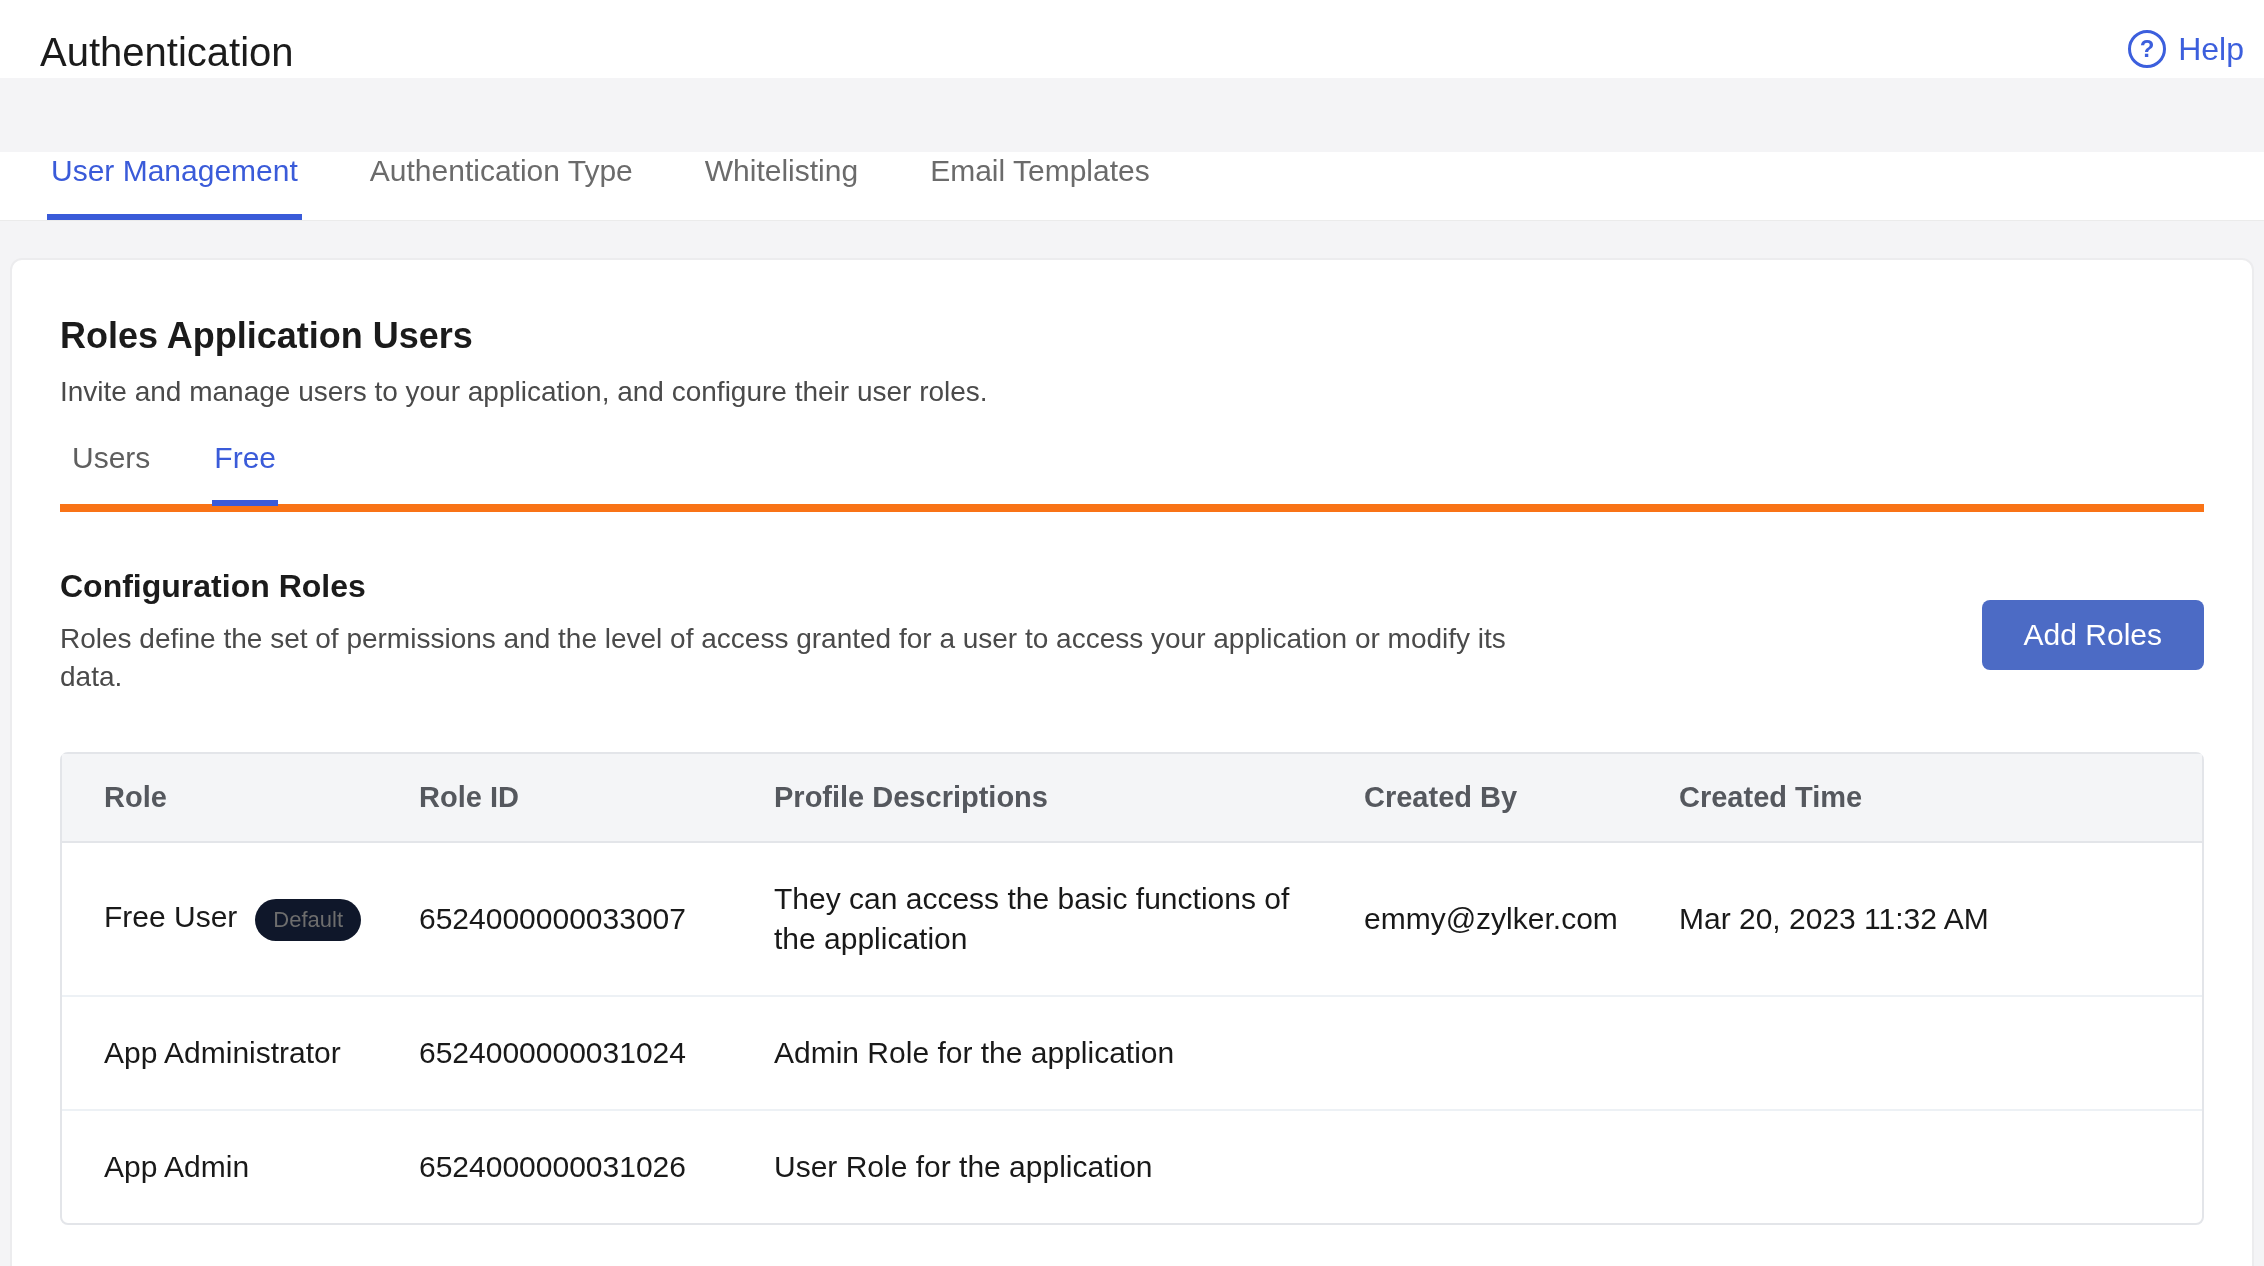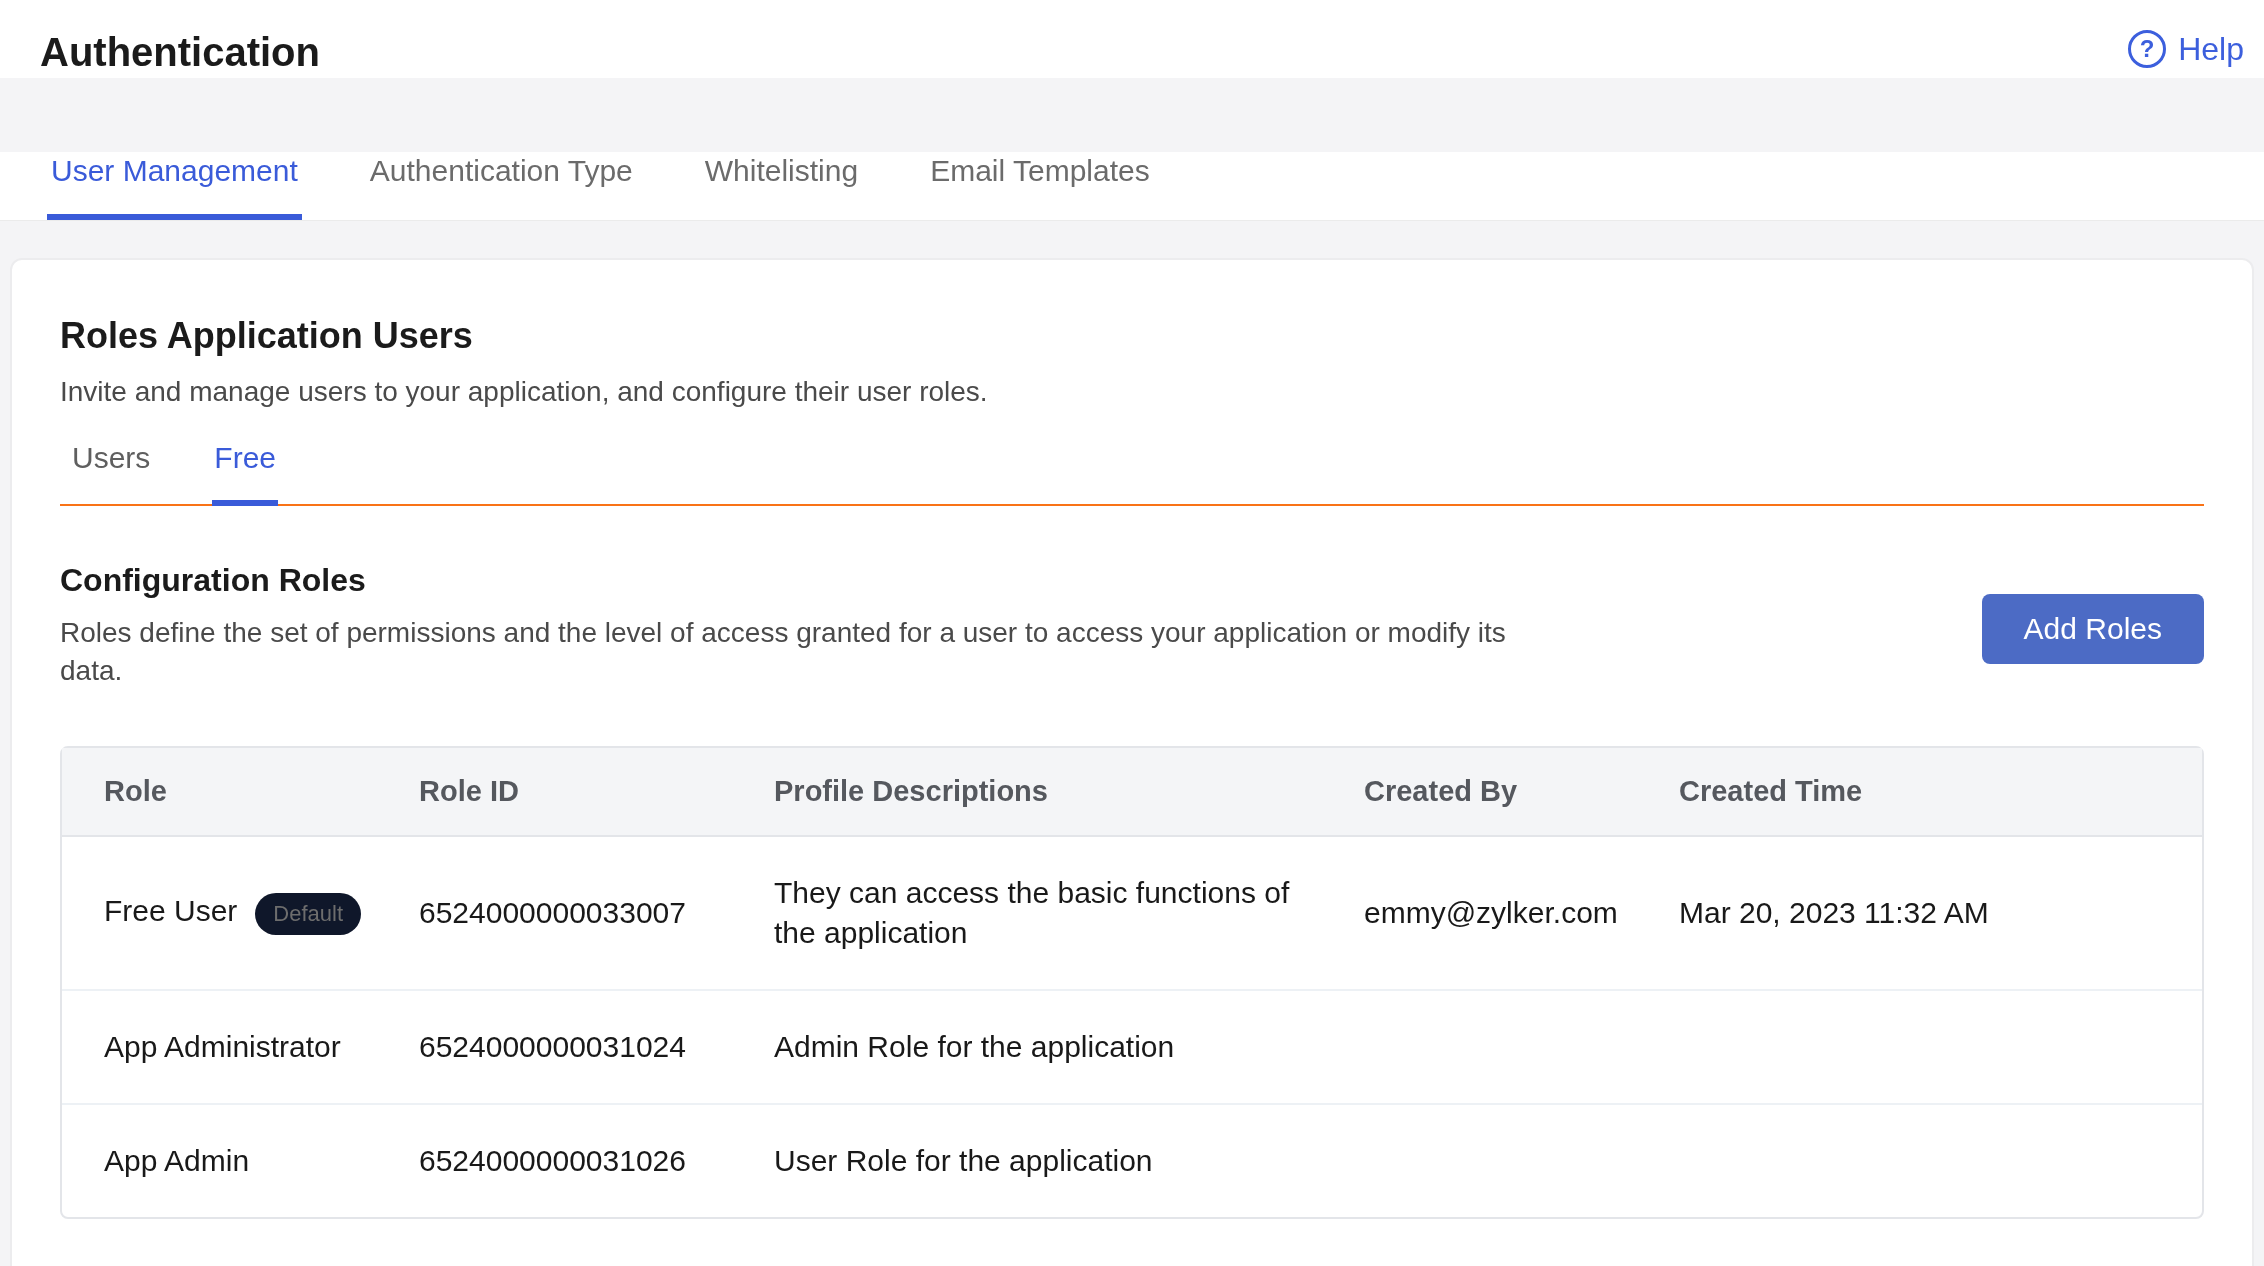"Authentication" .page-title { font-weight: 700 -> 400 }
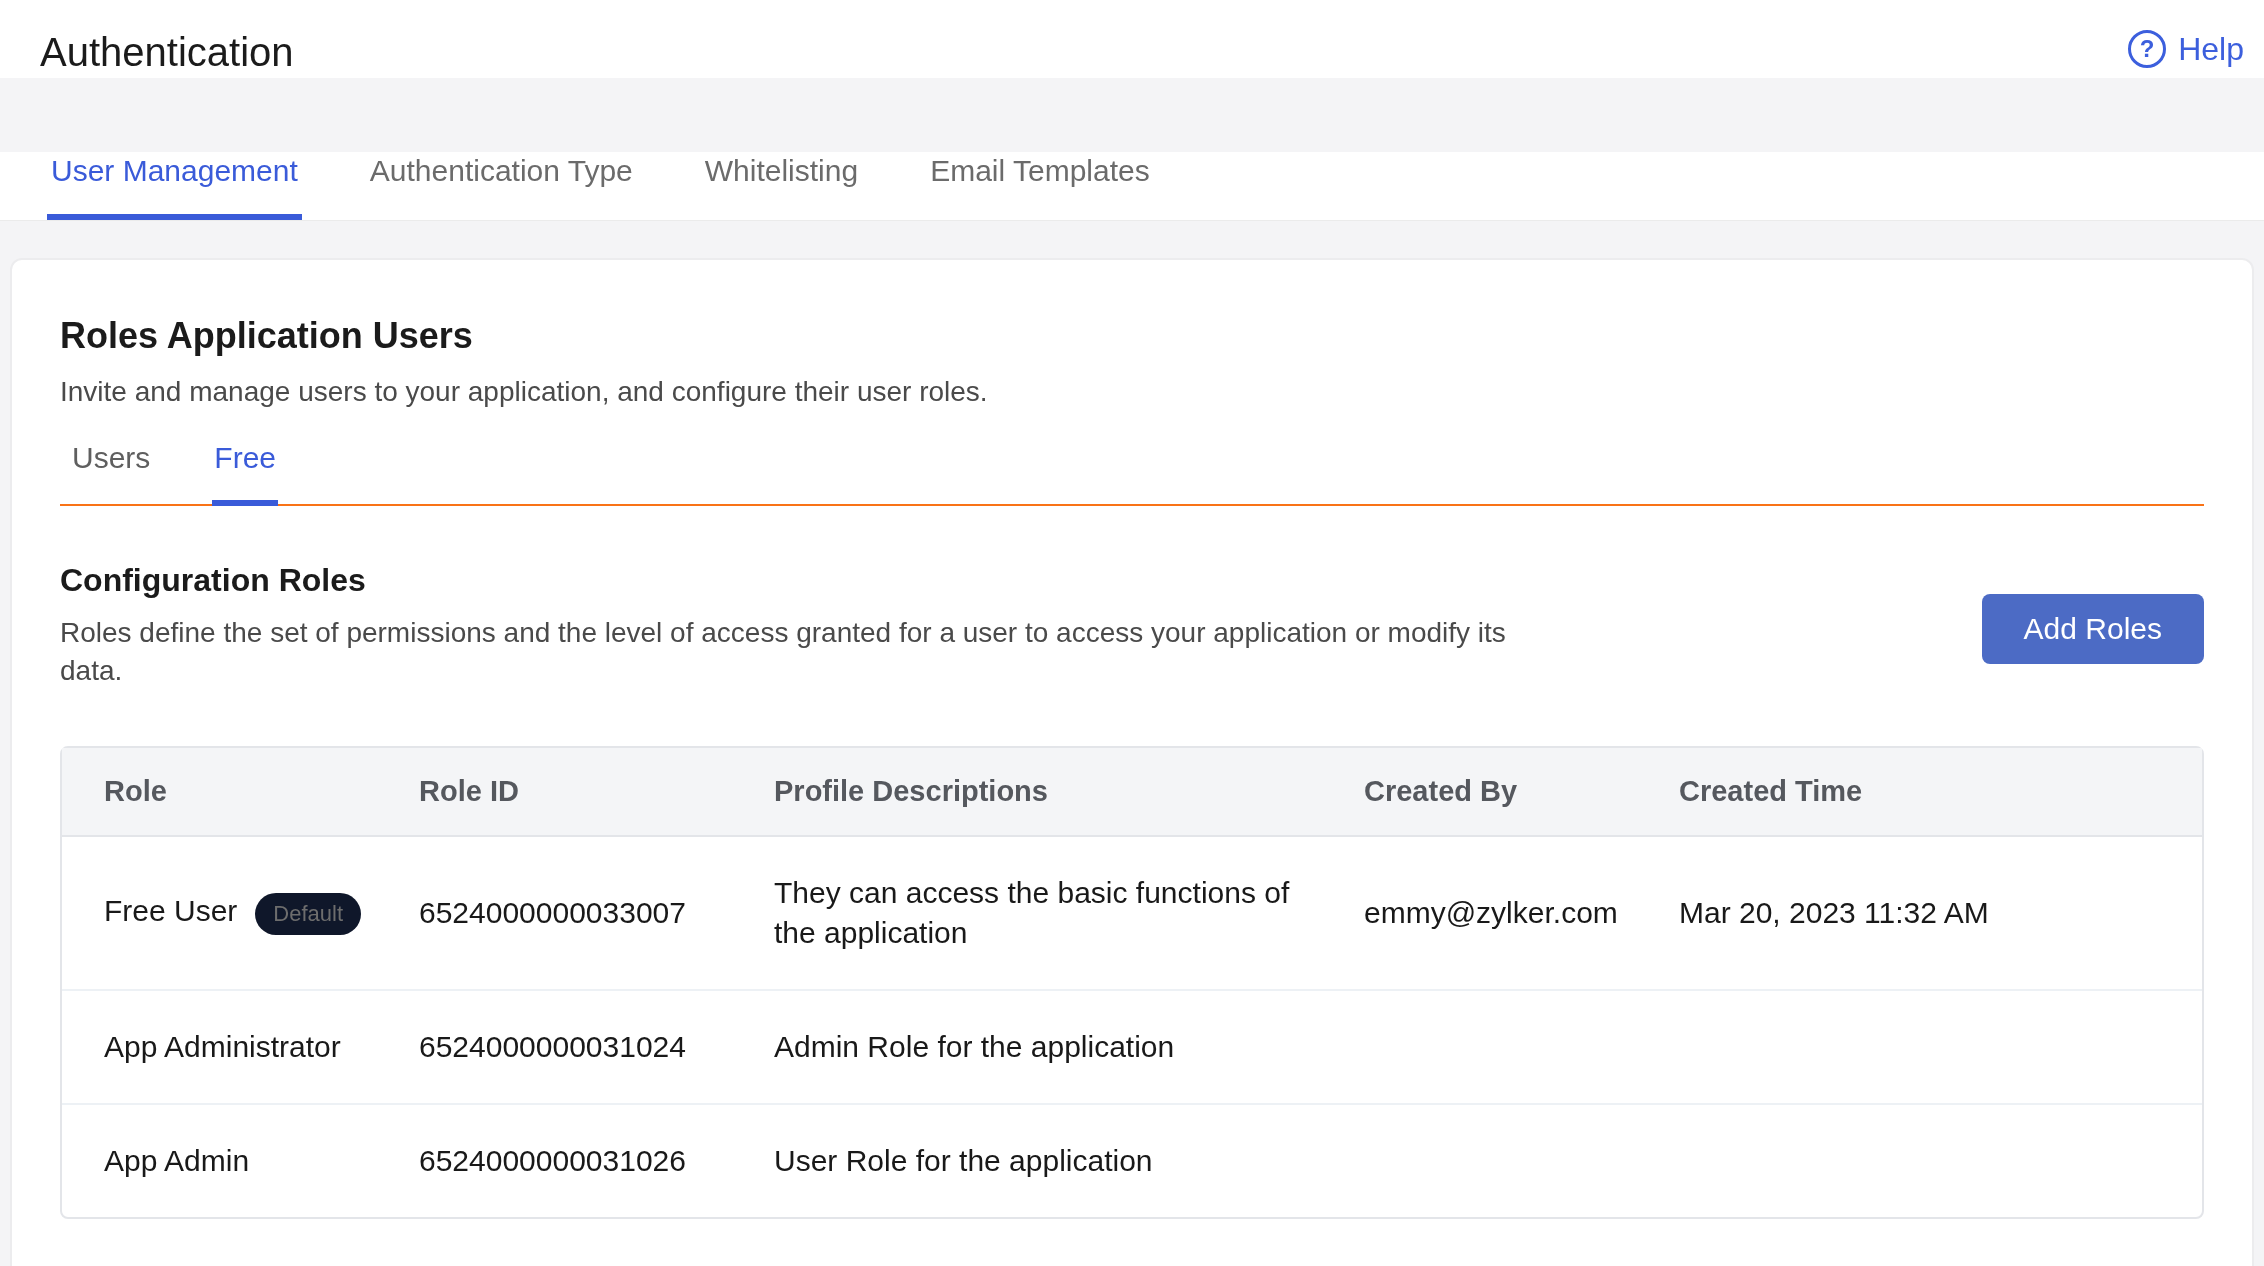"Users" .subtabs { border-bottom: 2px solid #f97316 -> 8px solid #f97316 }
